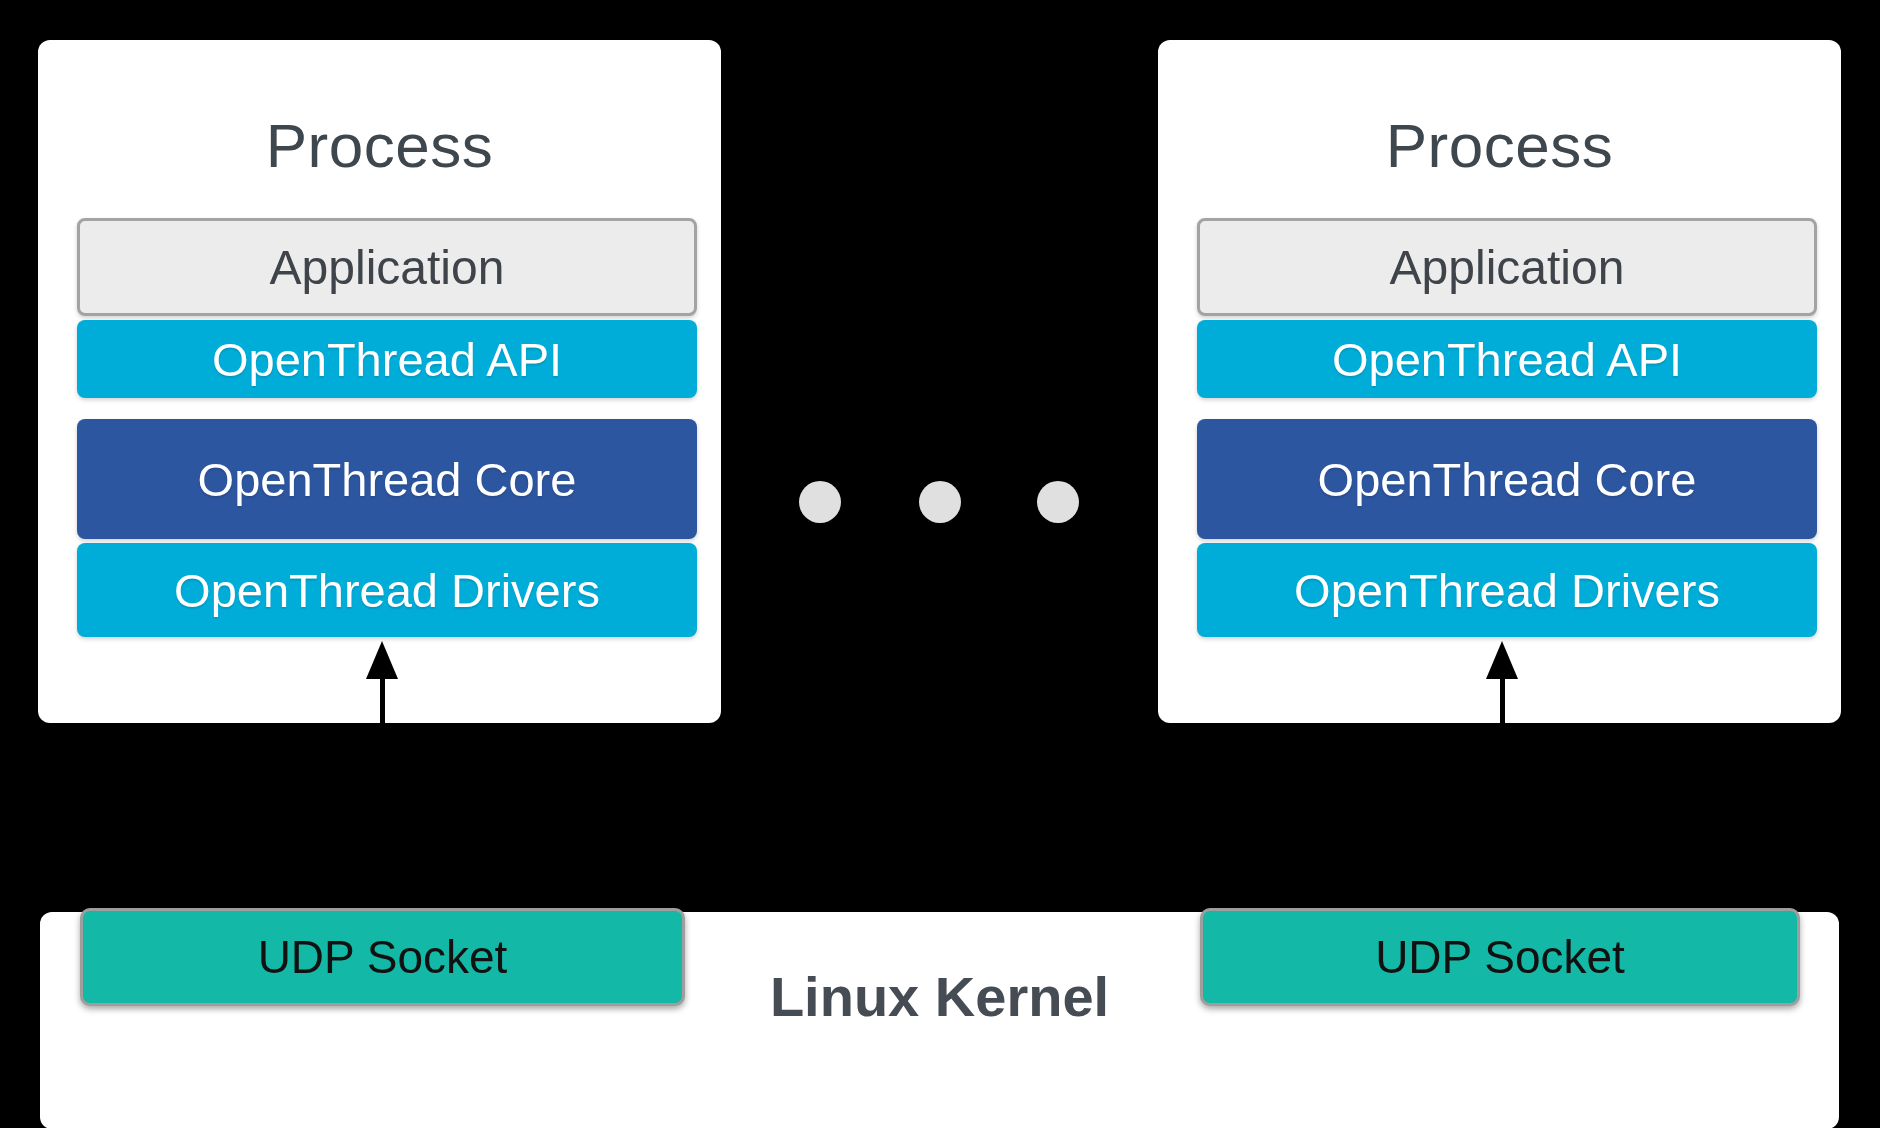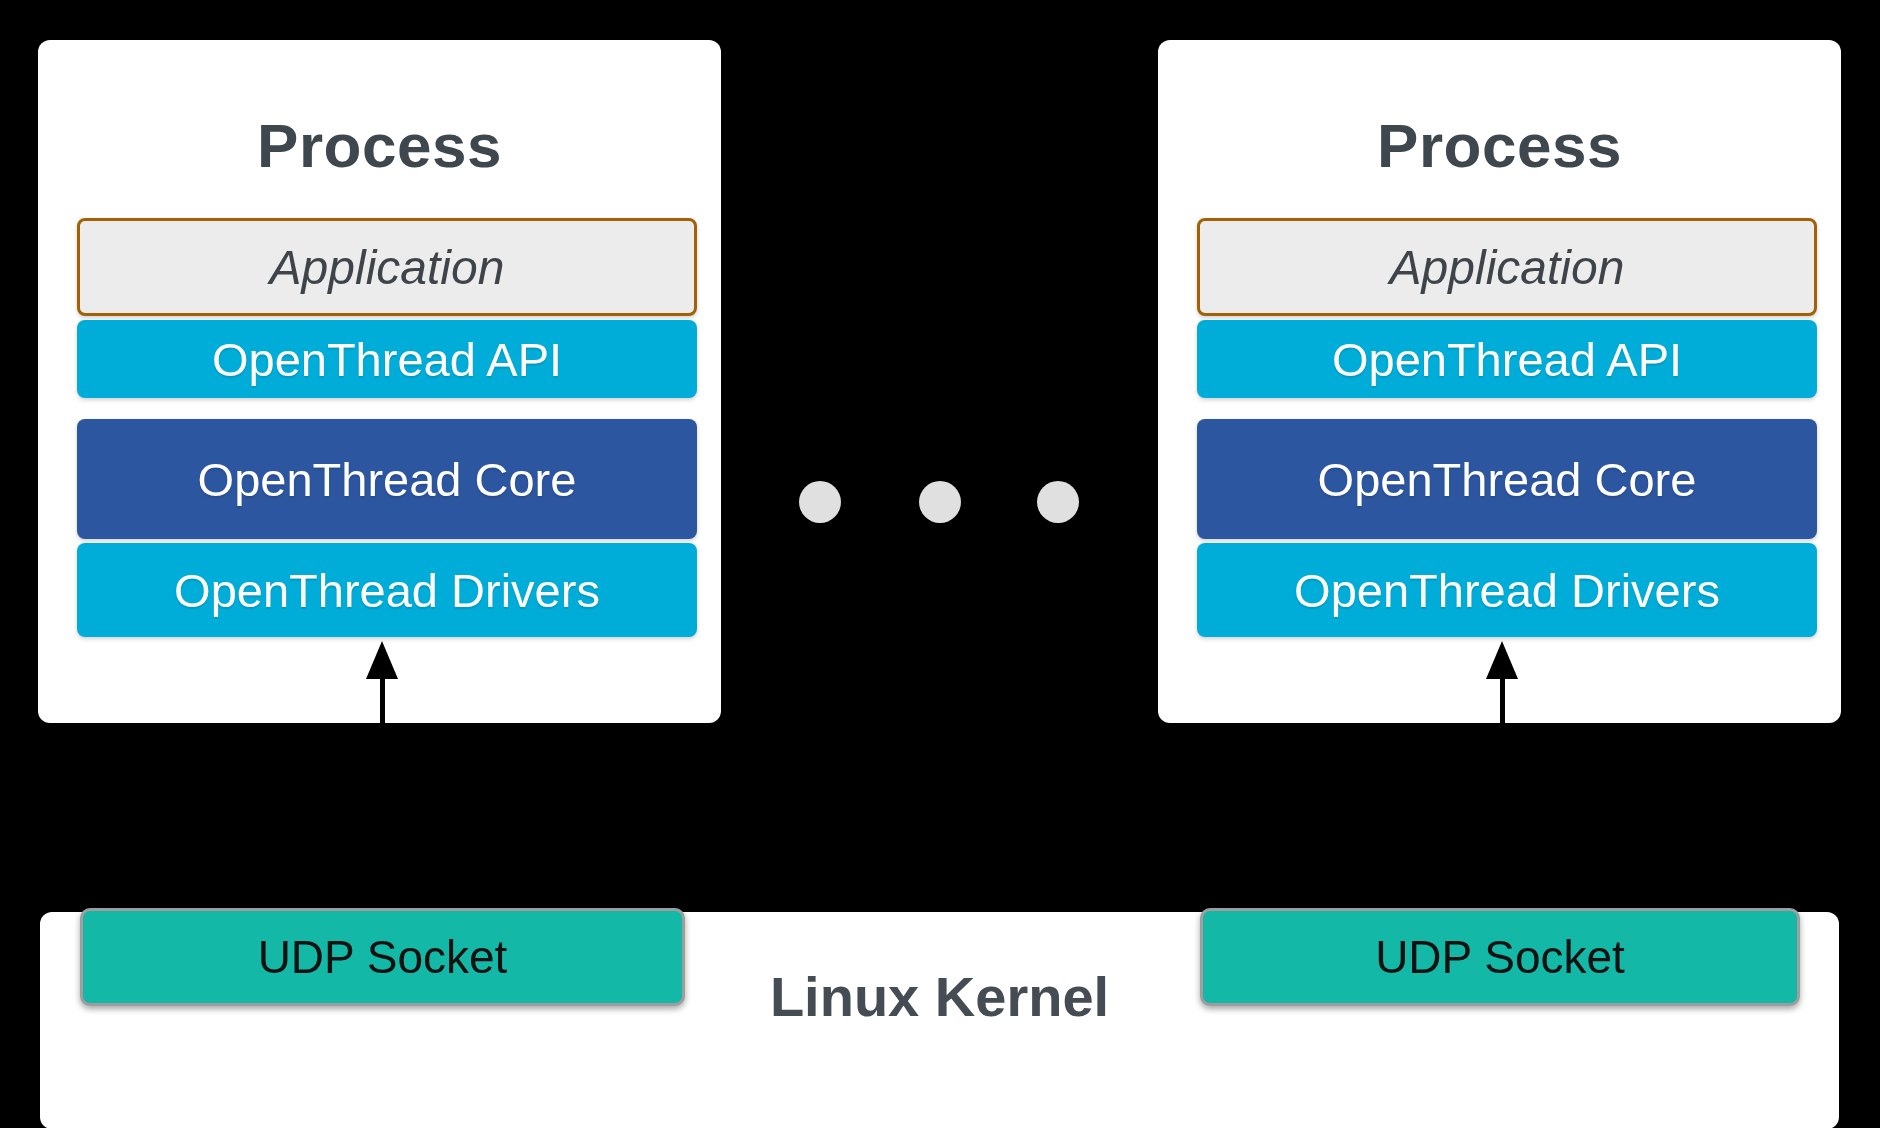"Process" .process-title { font-weight: 700 -> 400 }
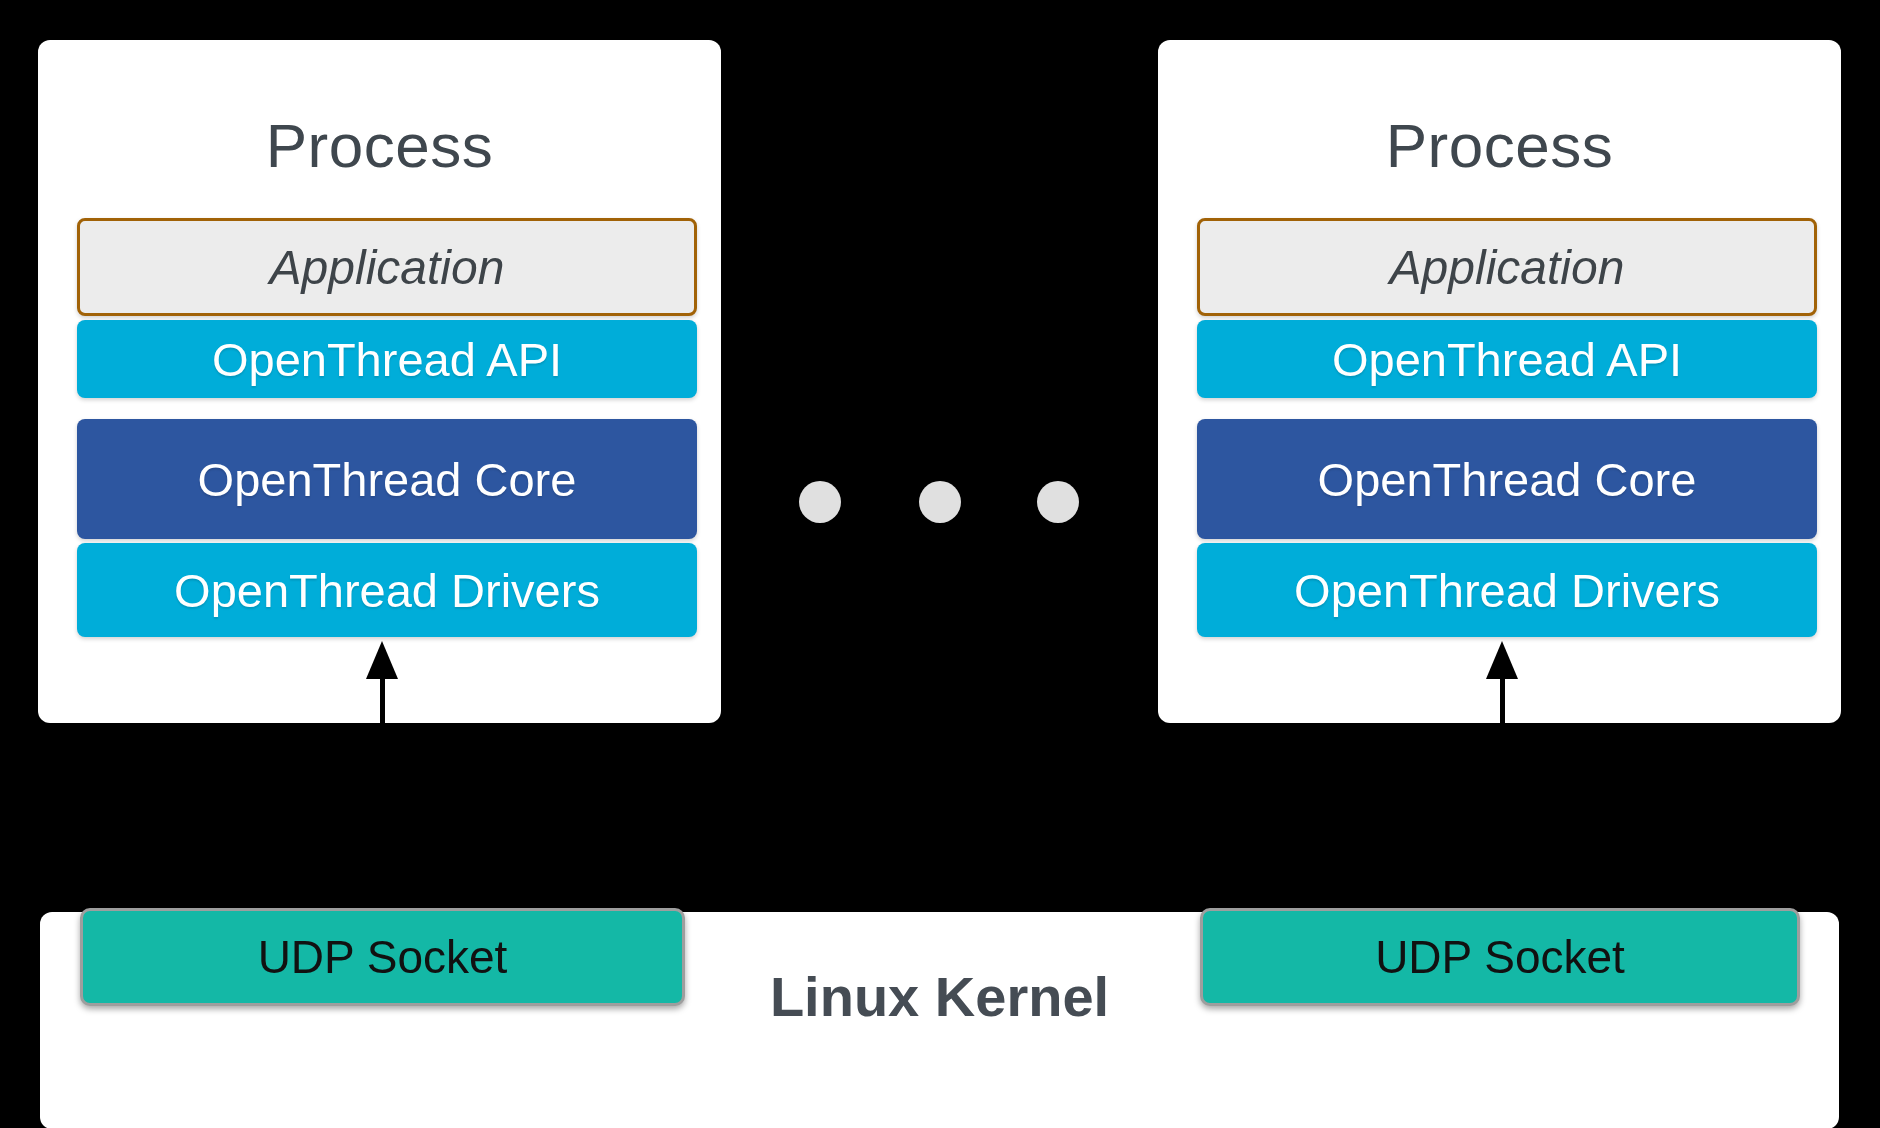"Application" .layer-light { border: 3px solid #a16207 -> 3px solid #a3a3a3; font-style: italic -> none }
